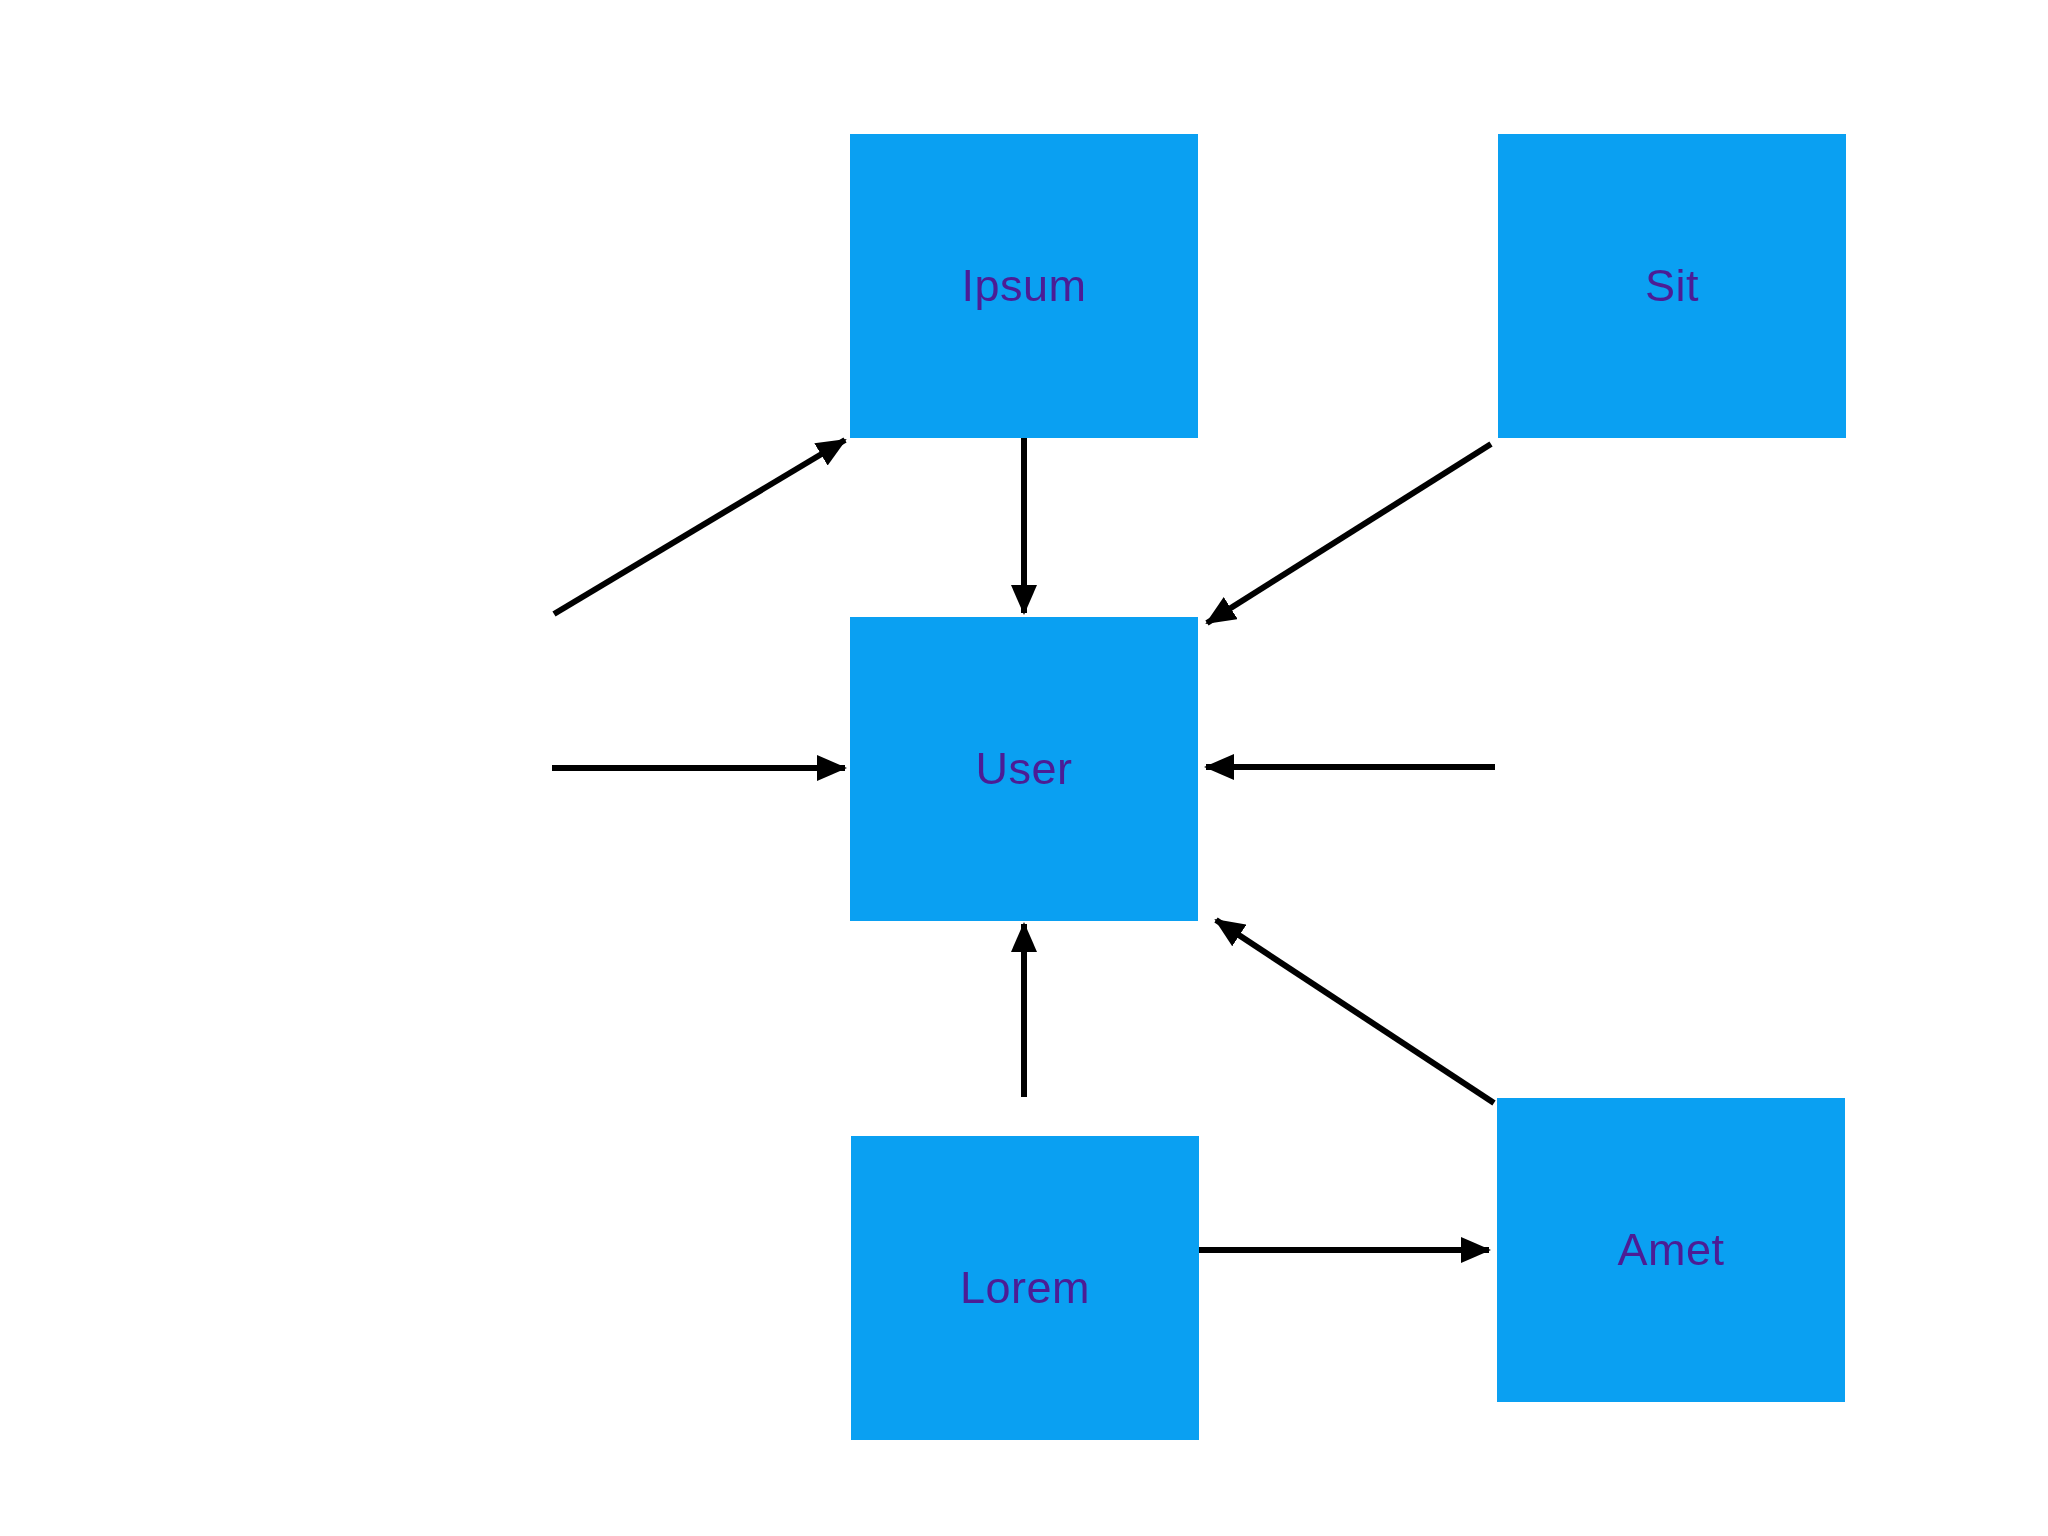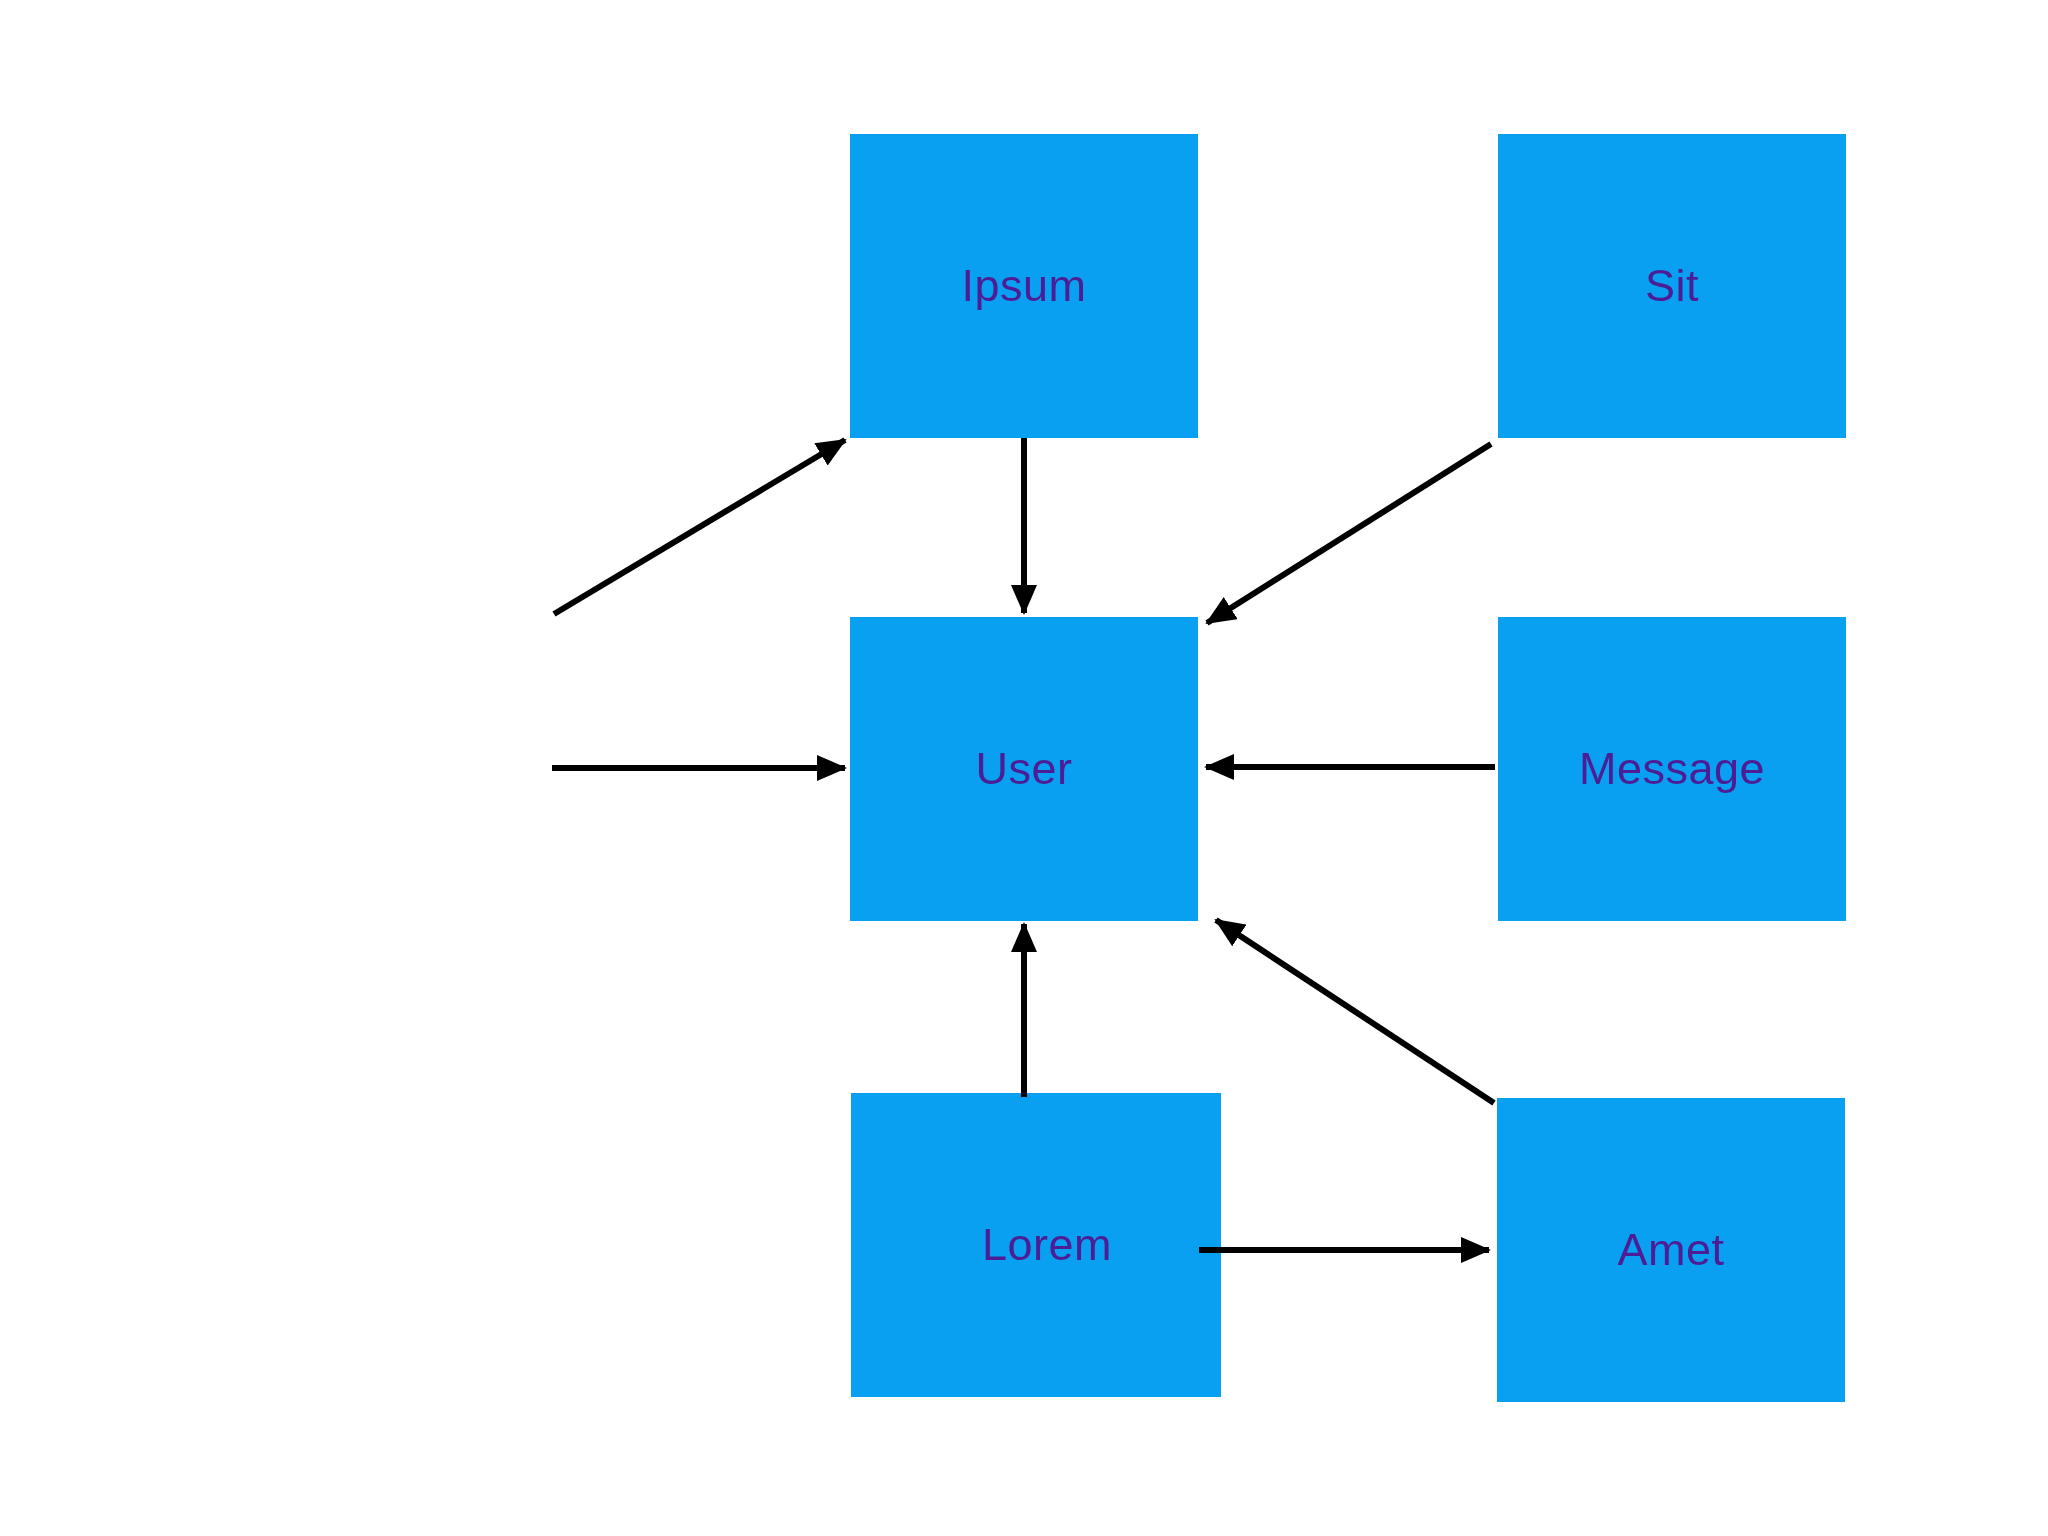"Message" div.node { html: <div> <span>Message</span> </div> -> none }
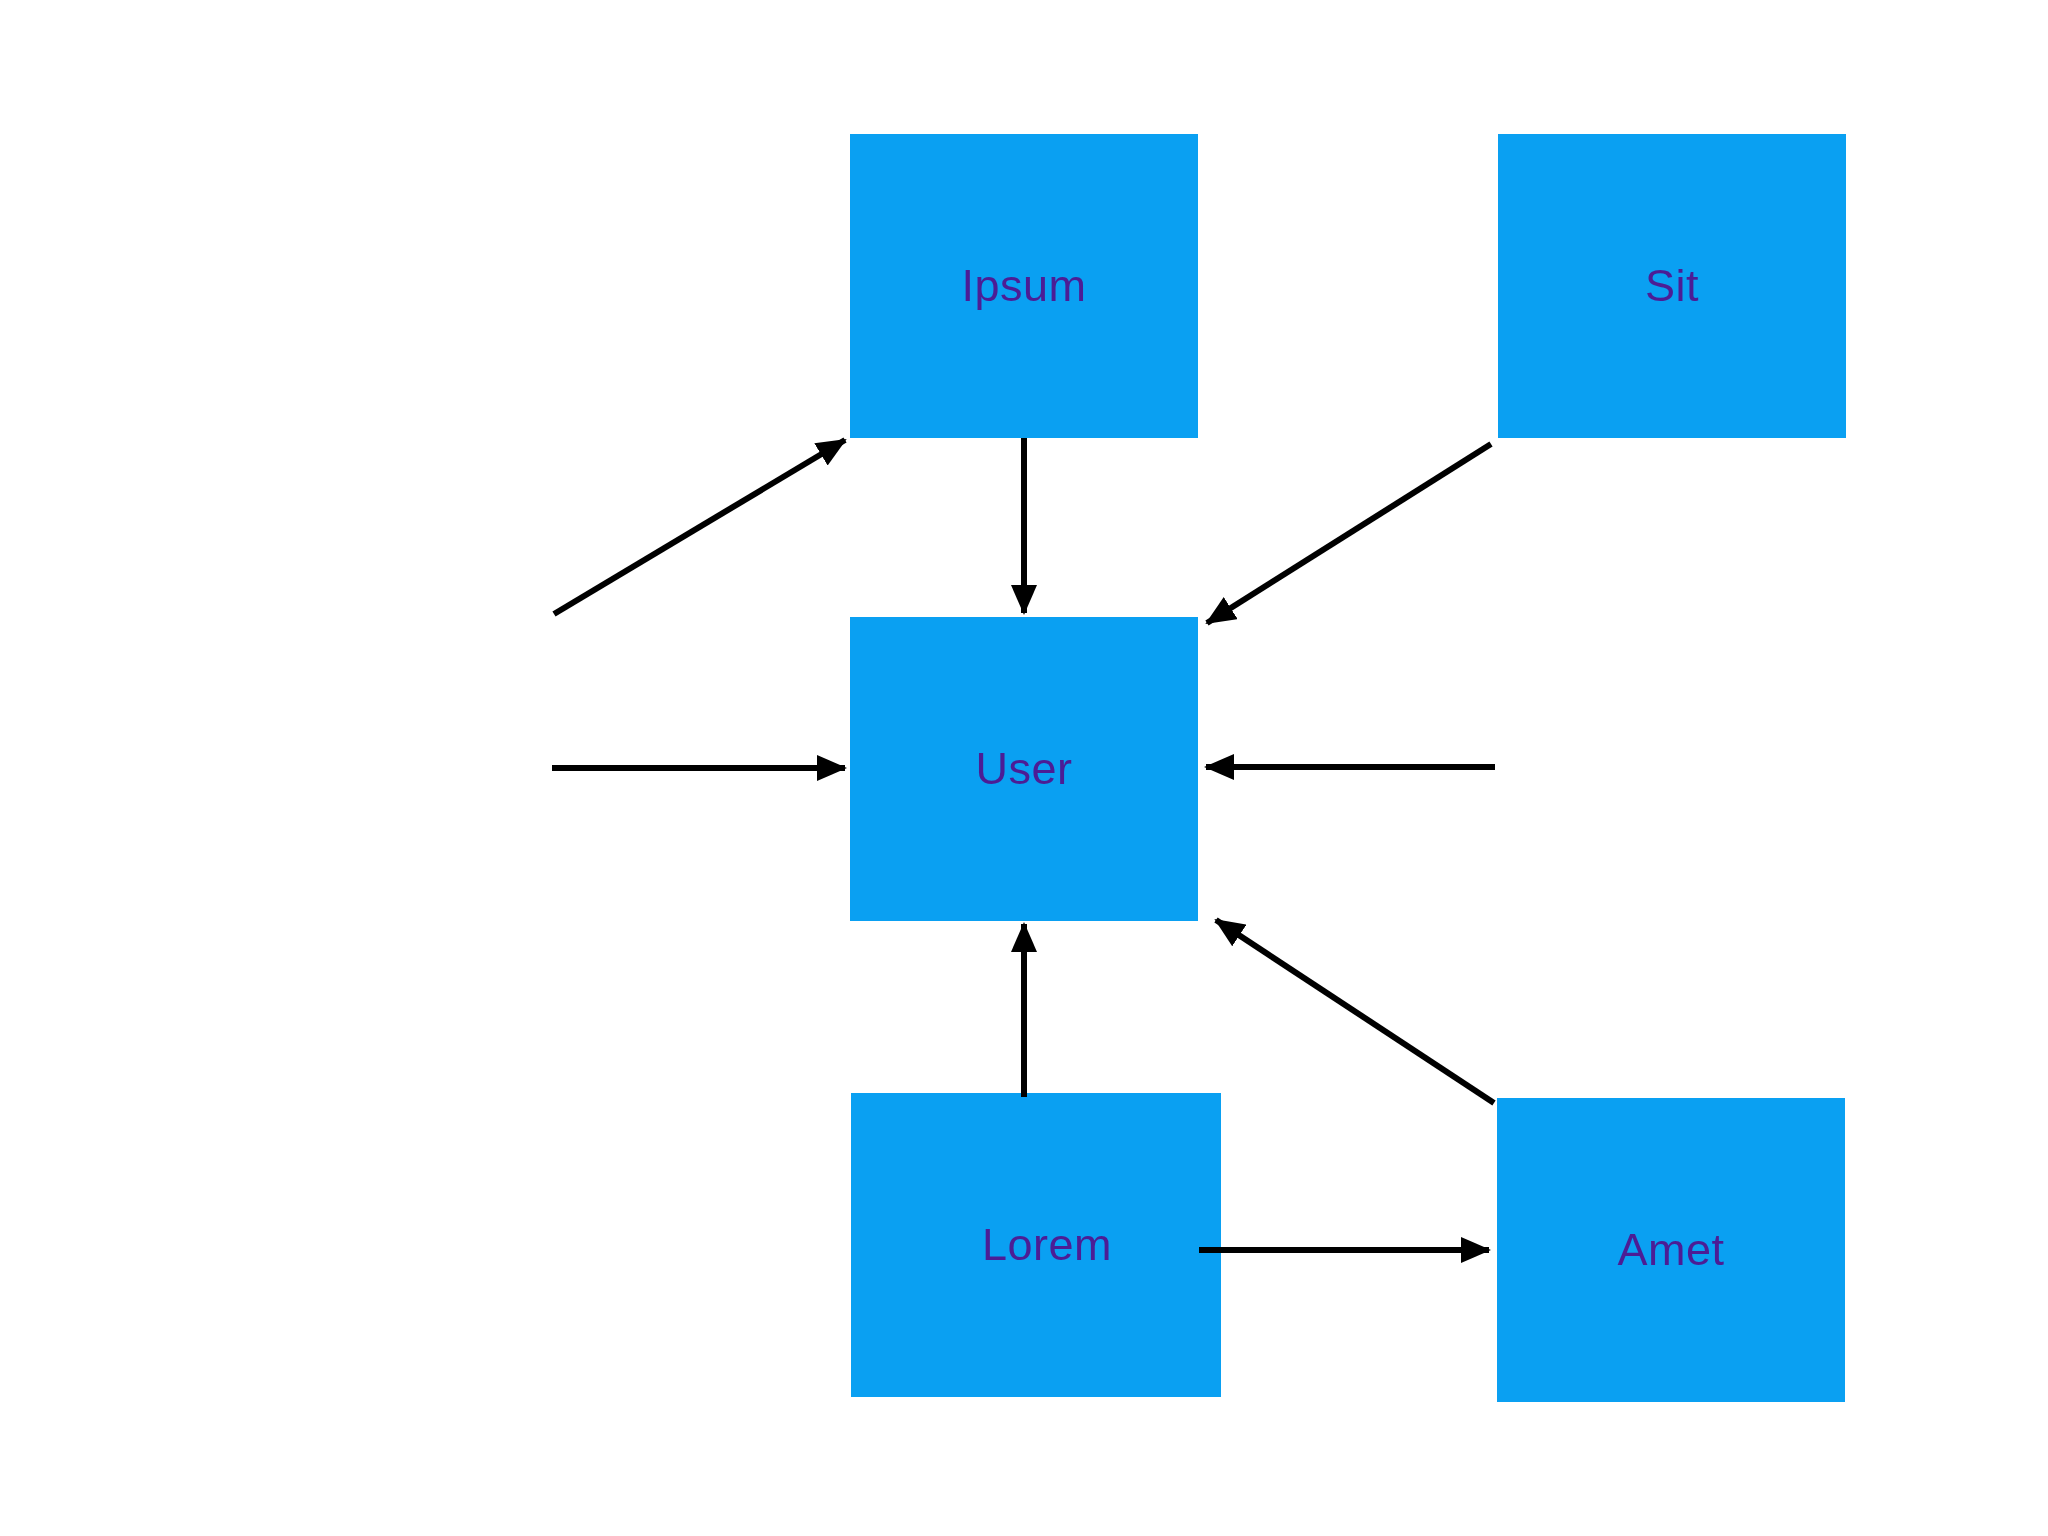"Lorem" .node-lorem { padding-left: 22px -> none; top: 1093px -> 1136px }
